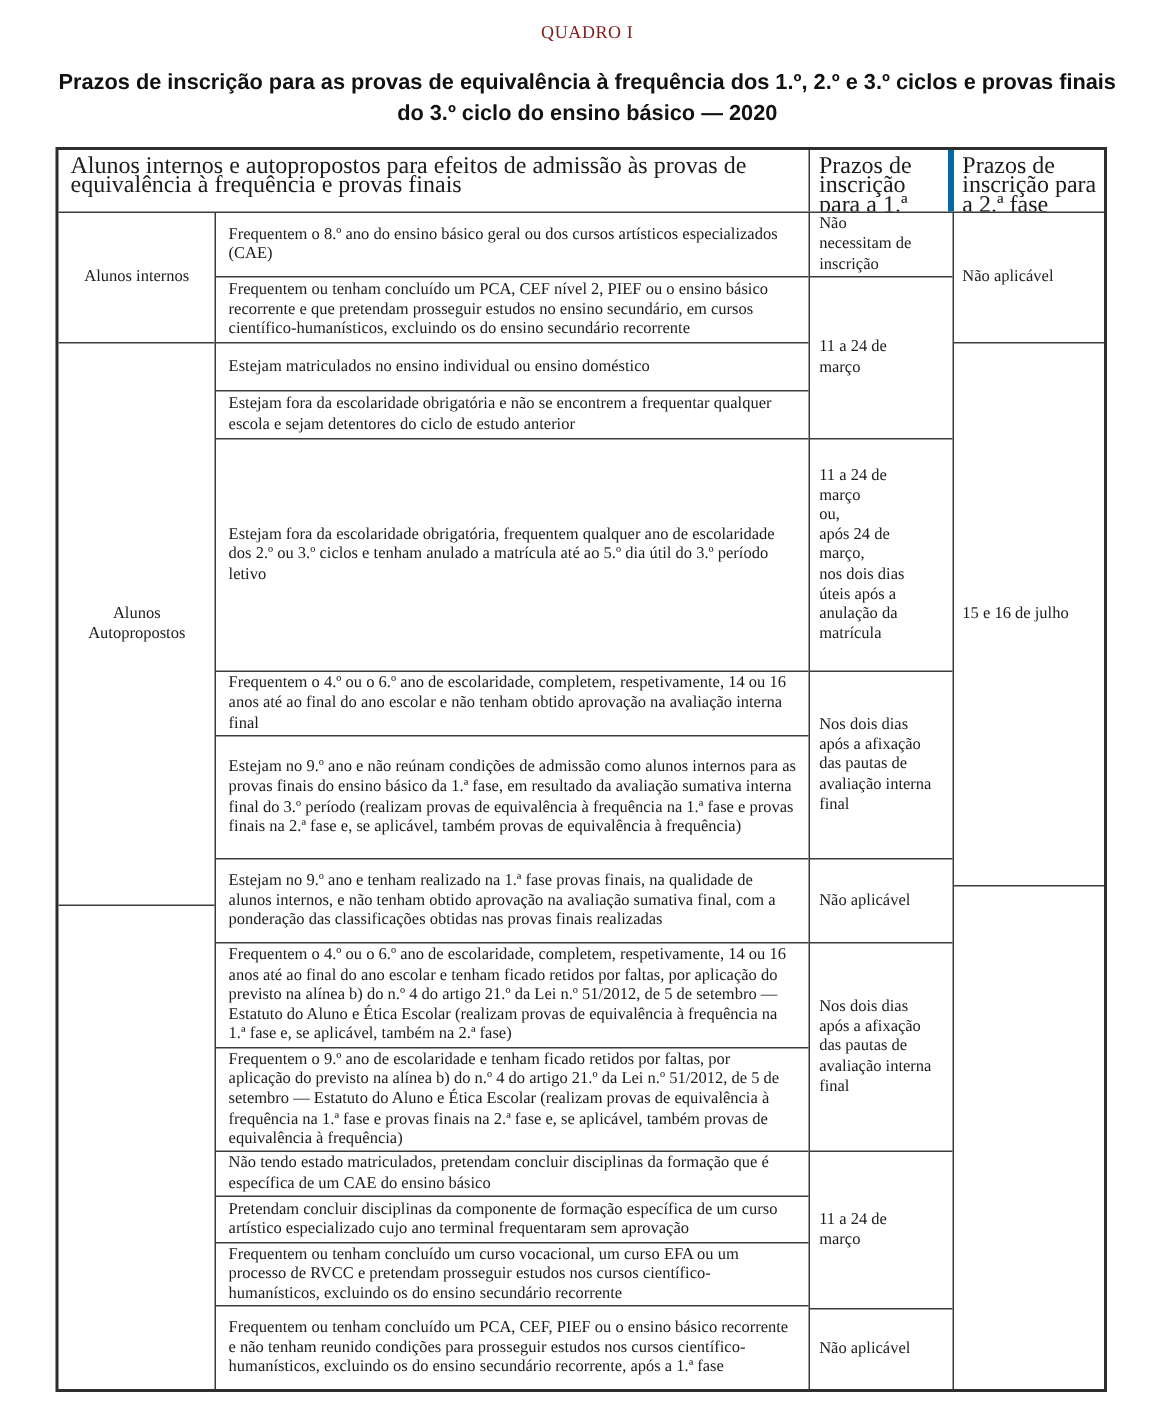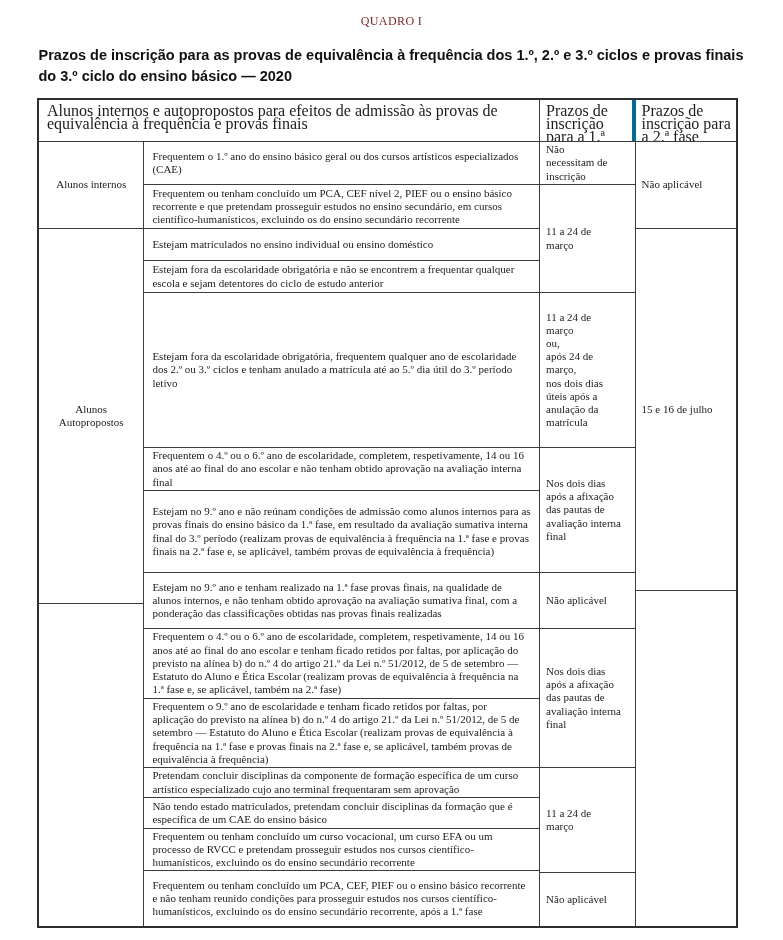"Prazos de inscrição para as" .doc-title { text-align: none -> center }
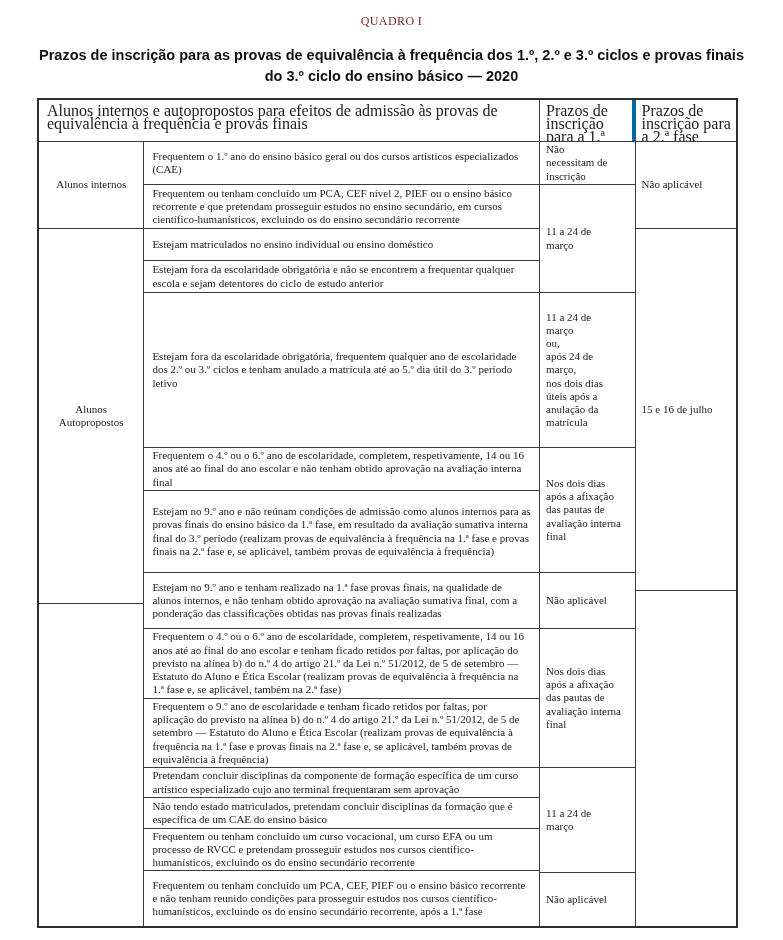"Frequentem o 1.º ano do" div.cell { text: 1.º -> 8.º }
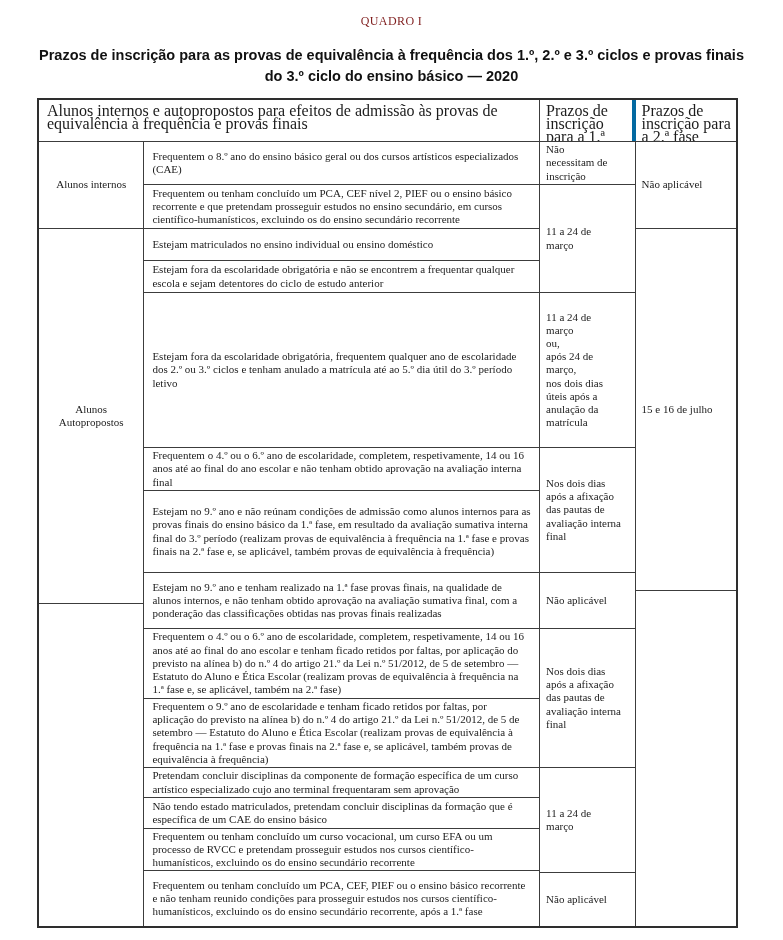"Pretendam concluir disciplinas da" div.cell { order: before "Não tendo estado matriculados, pretendam" -> after "Não tendo estado matriculados, pretendam" }
